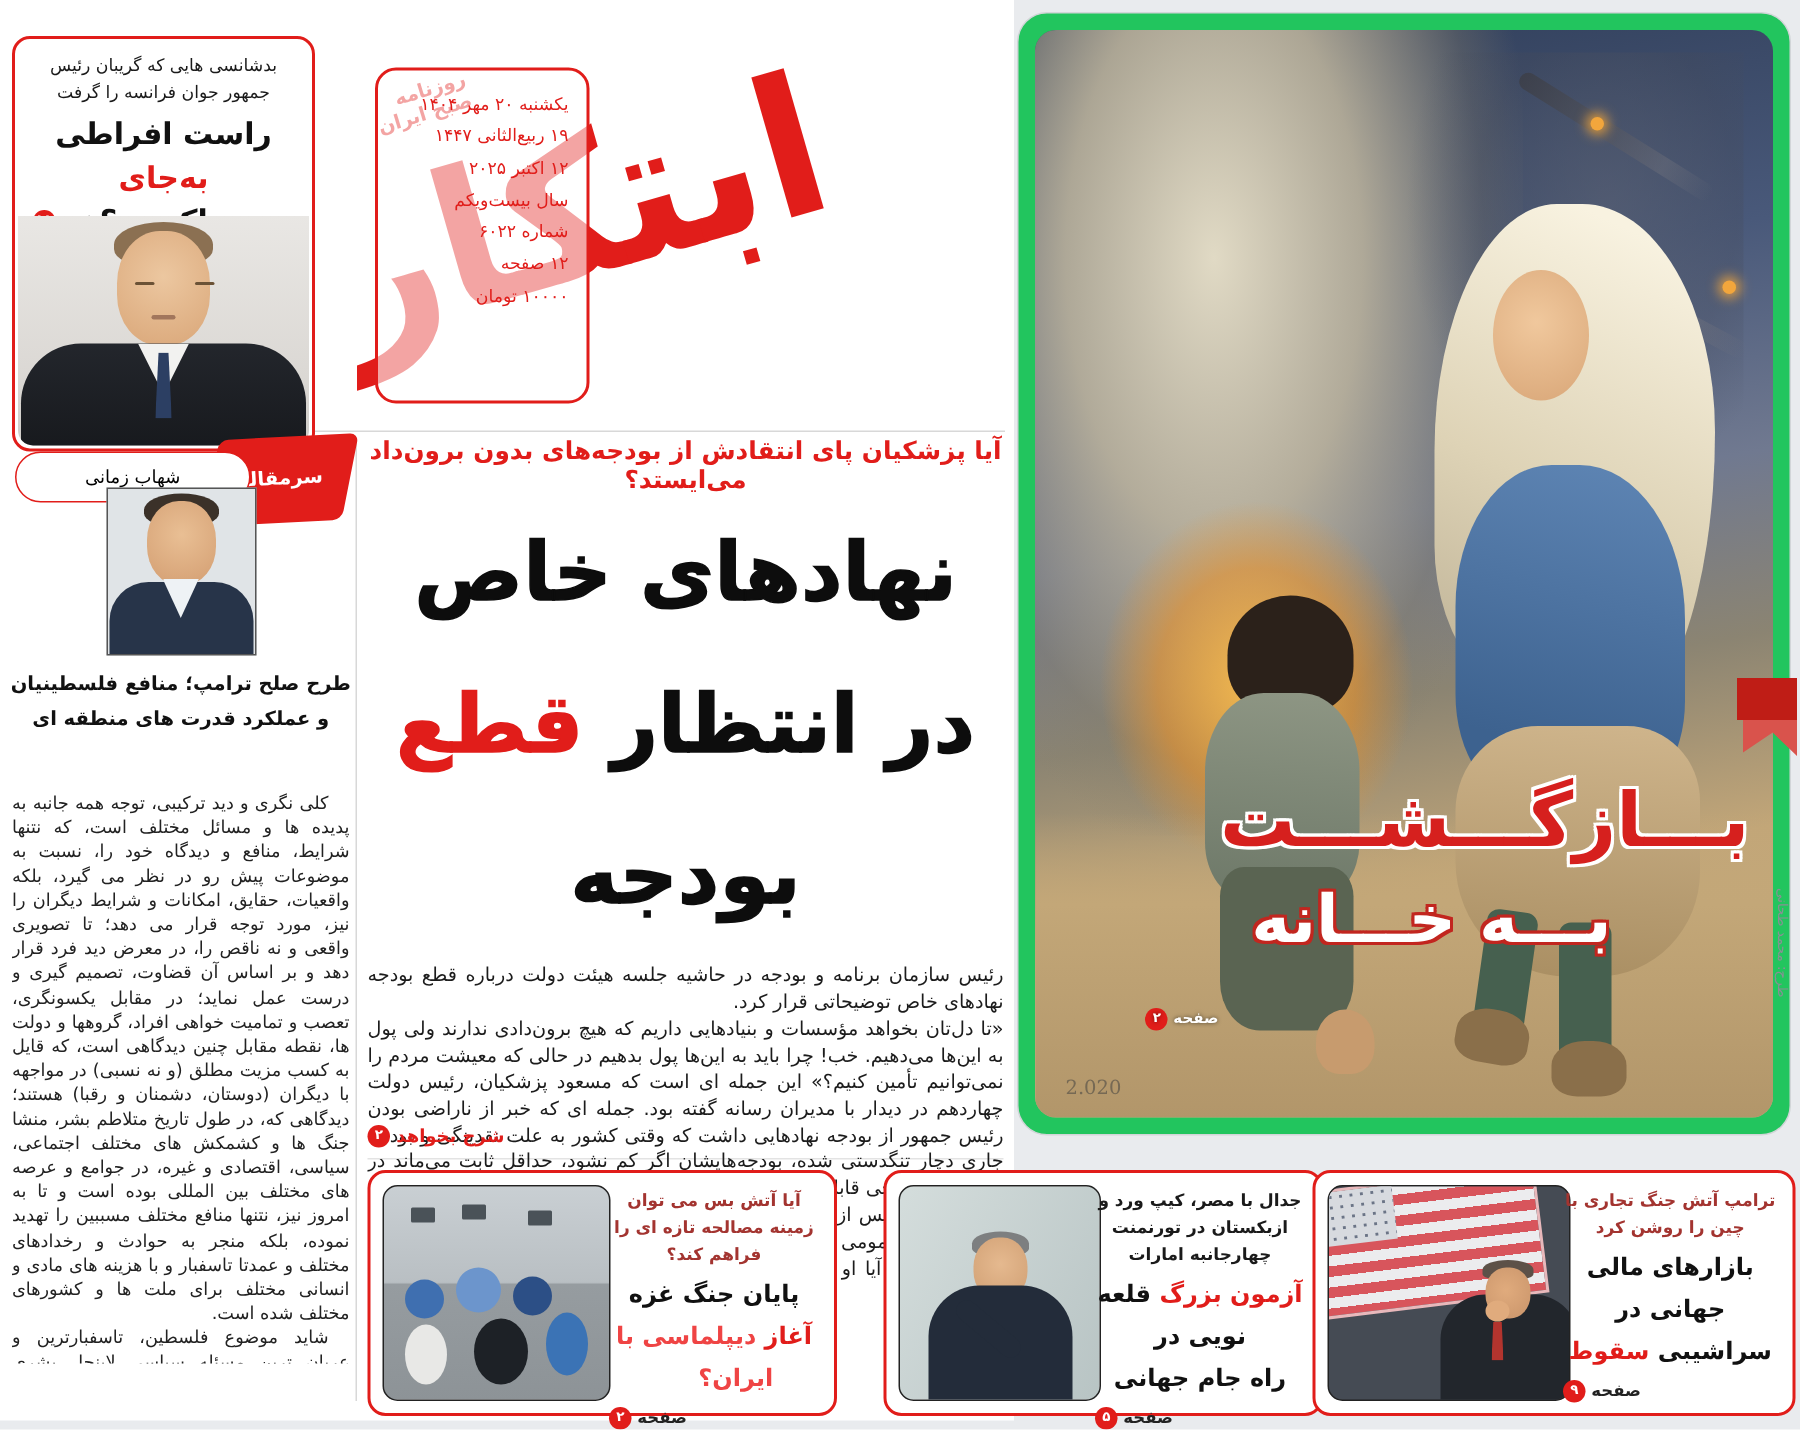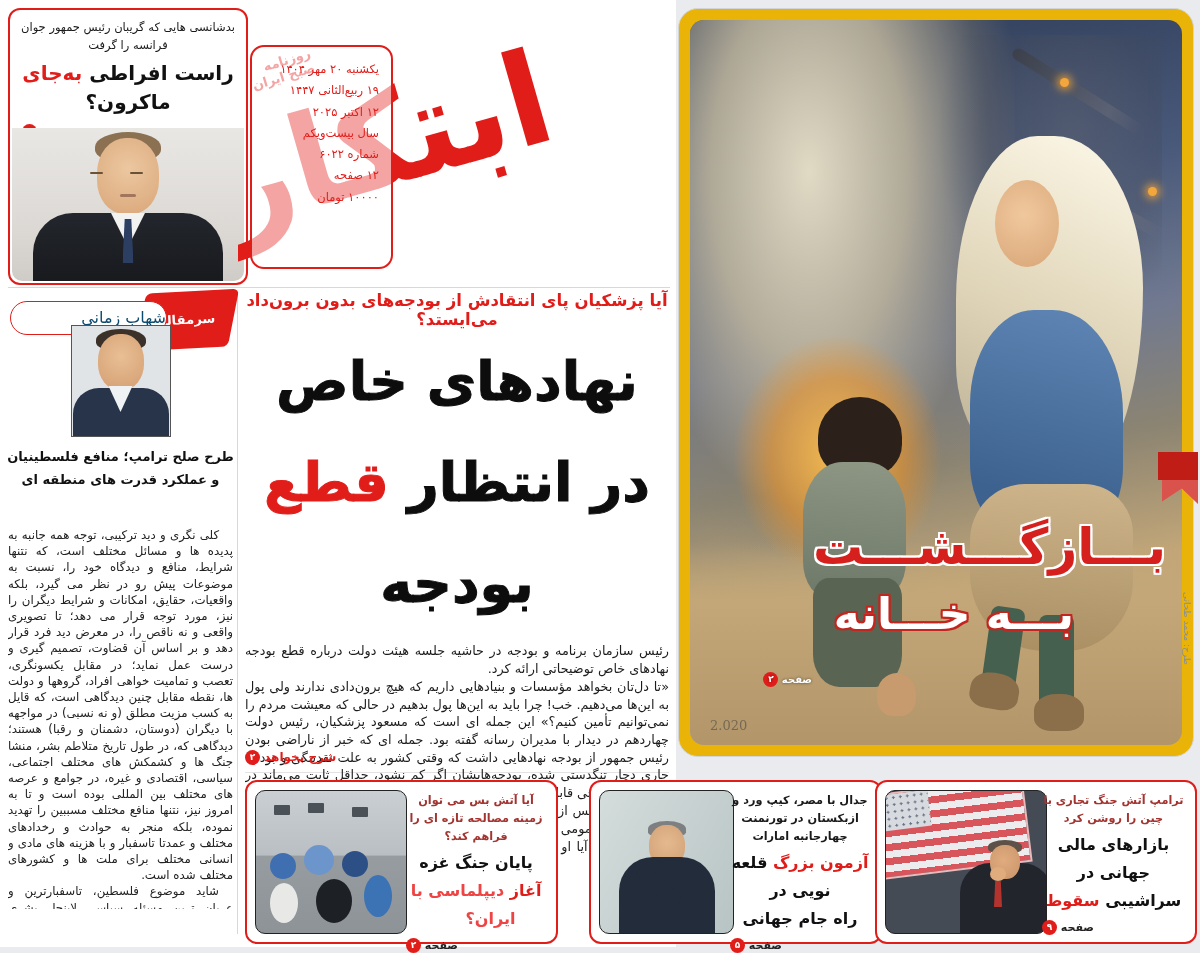"بدشانسی هایی که گریبان رئیس" .macron-box { top: 8px -> 24px; width: 240px -> 202px }
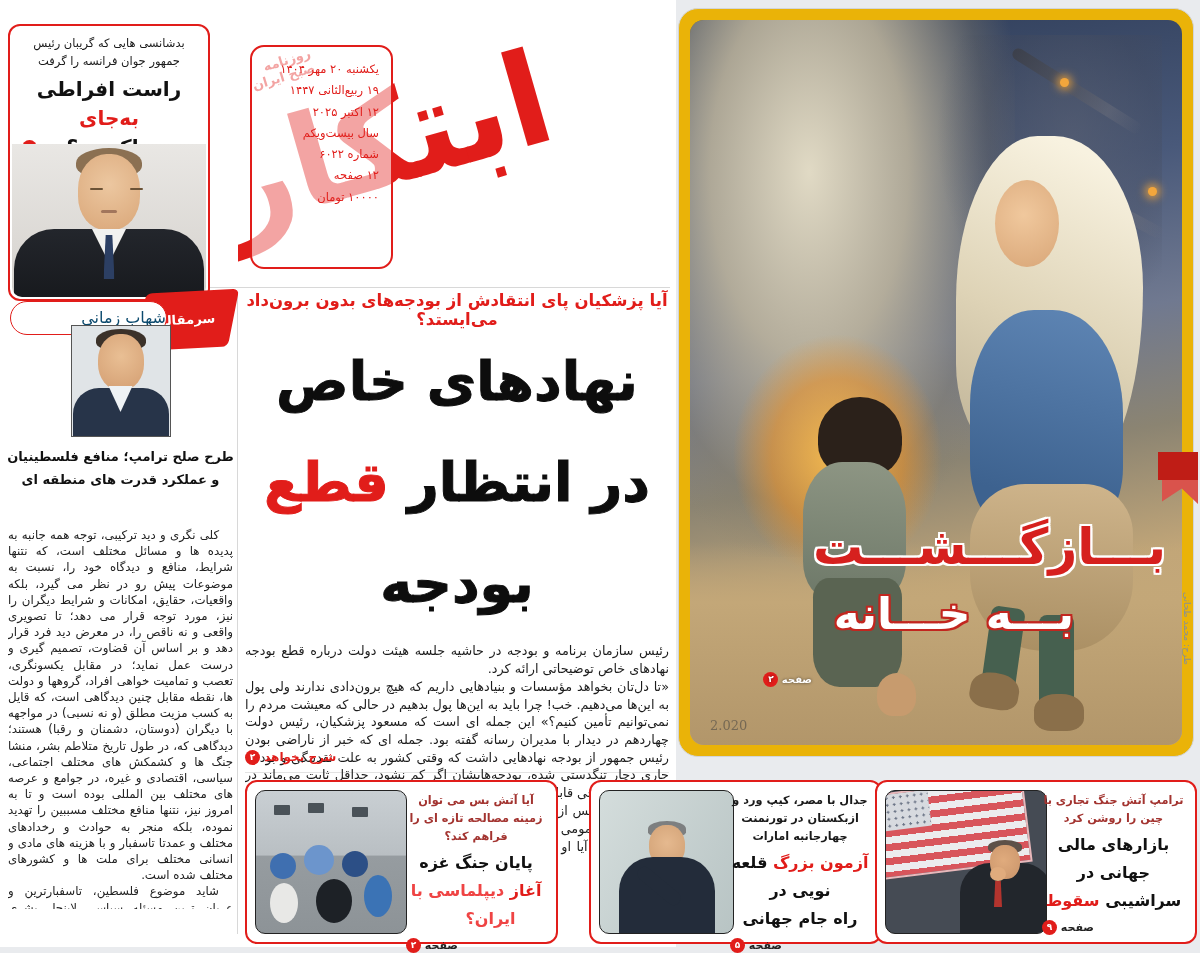"شهاب زمانی" .ed-capsule { color: #0c4a6e -> #000000; font-size: 16px -> 12px; text-align: right -> center }
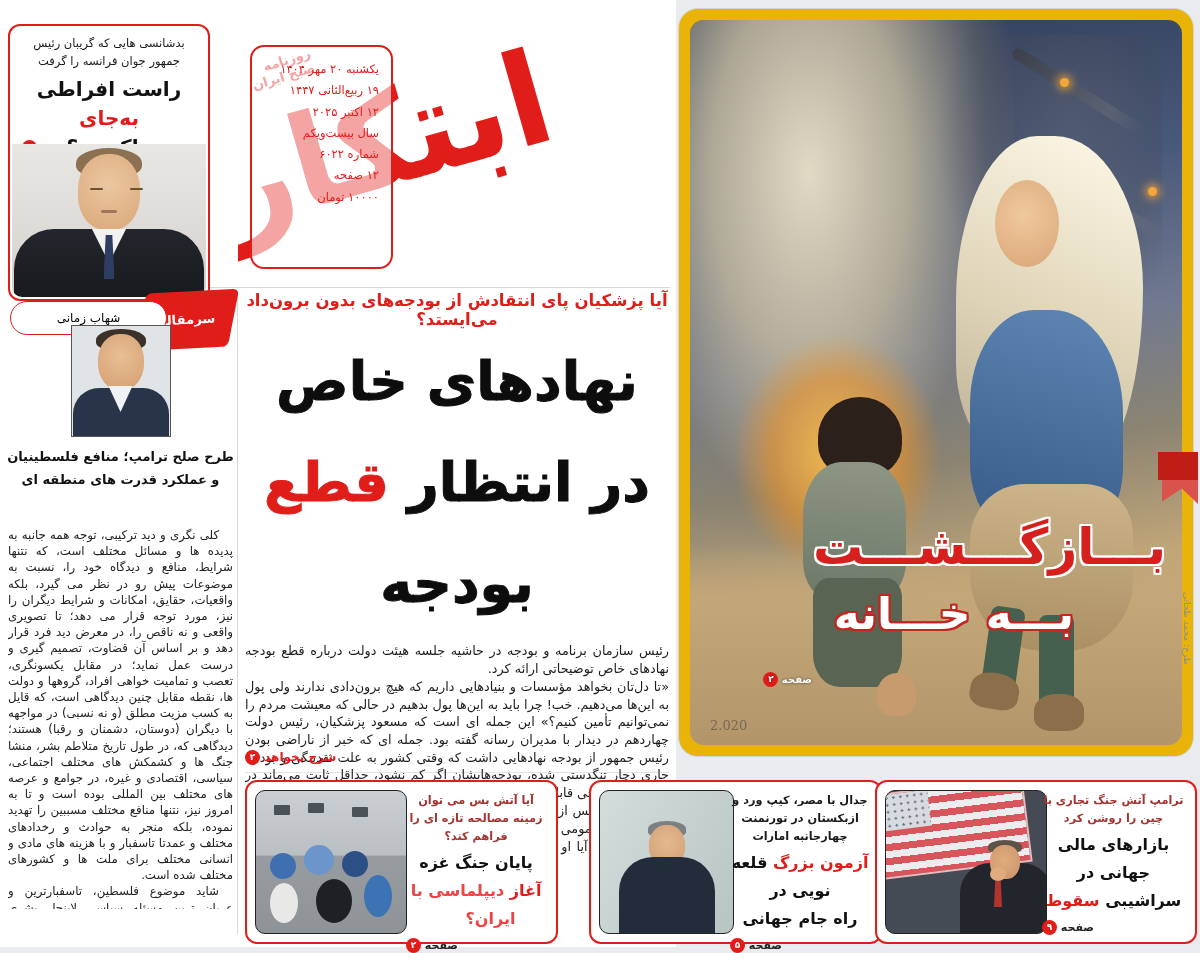"بـــازگـــشـــت" .poster { background: #eab308 -> #22c55e }
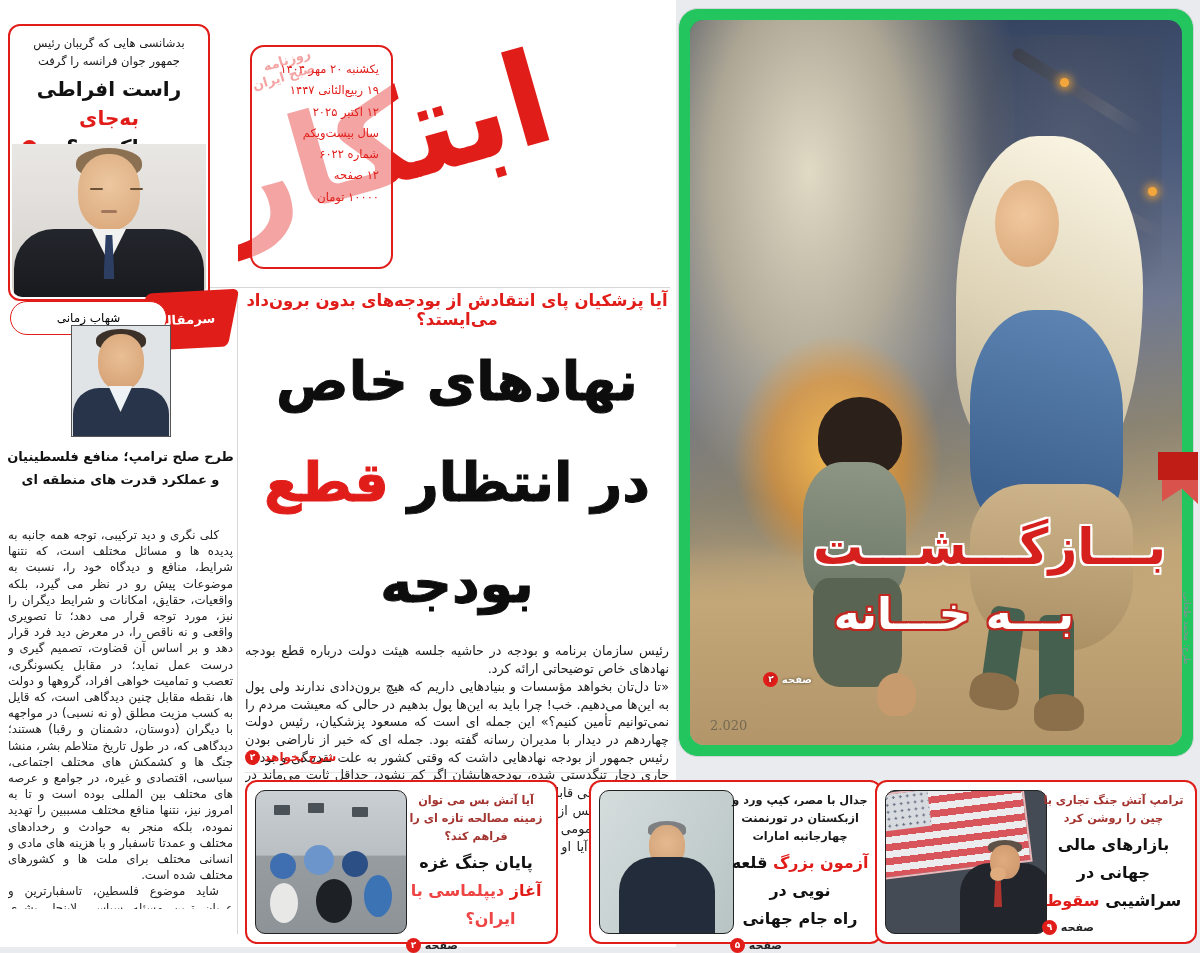"رئیس سازمان برنامه و بودجه" p { text: ارائه -> قرار }
